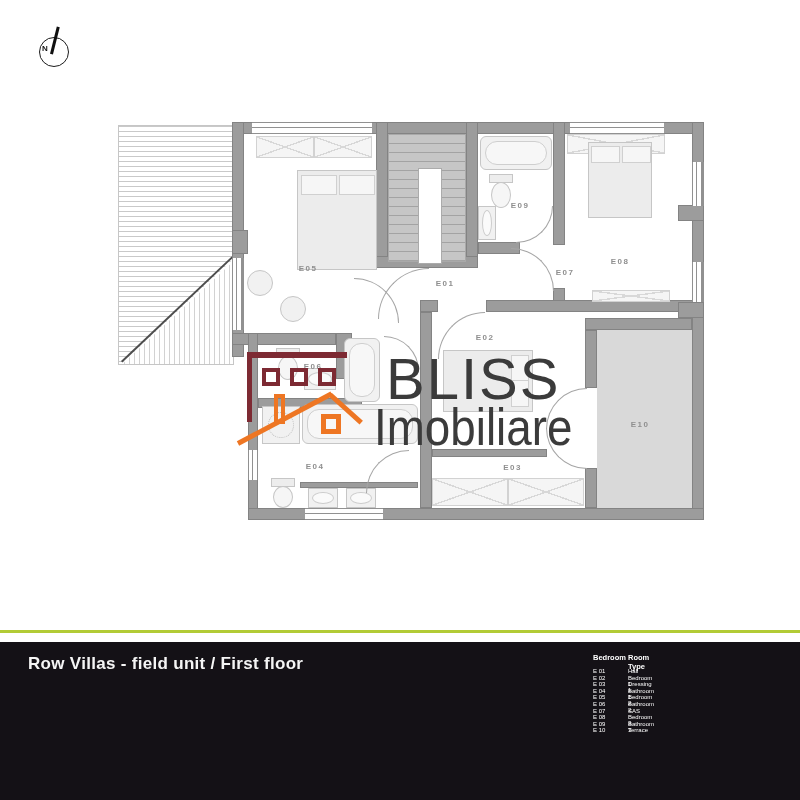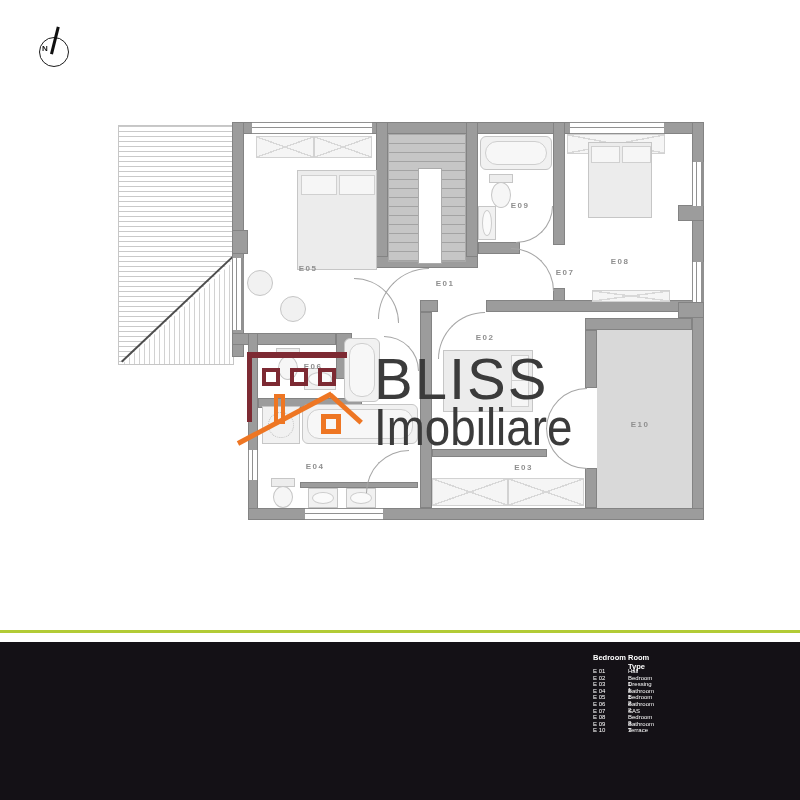"BLISS" div.brand-text { padding-left: none -> 12px }
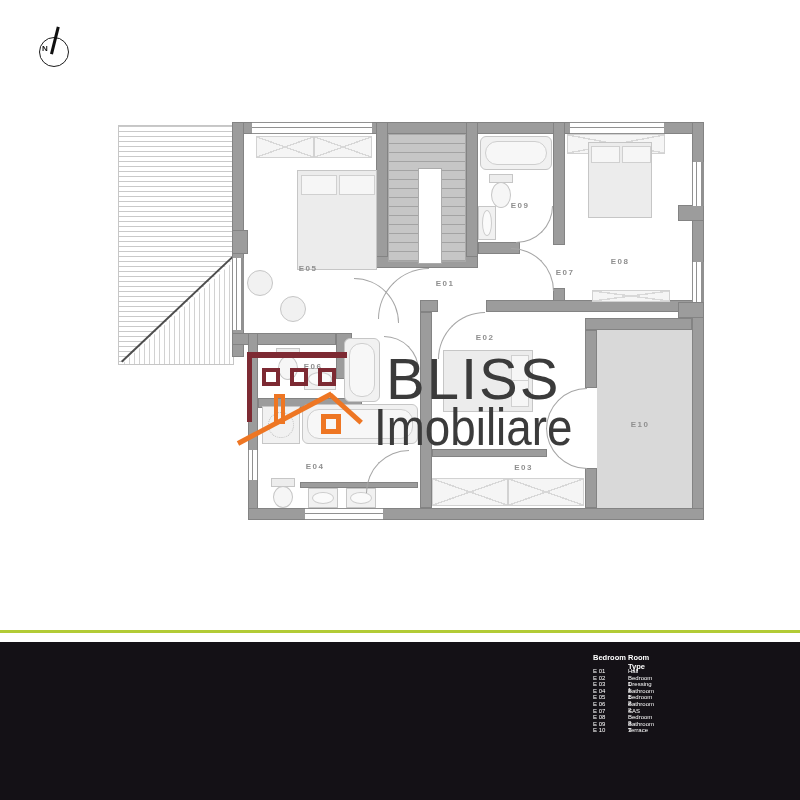"E03" span.roomlabel { left: 514px -> 503px }
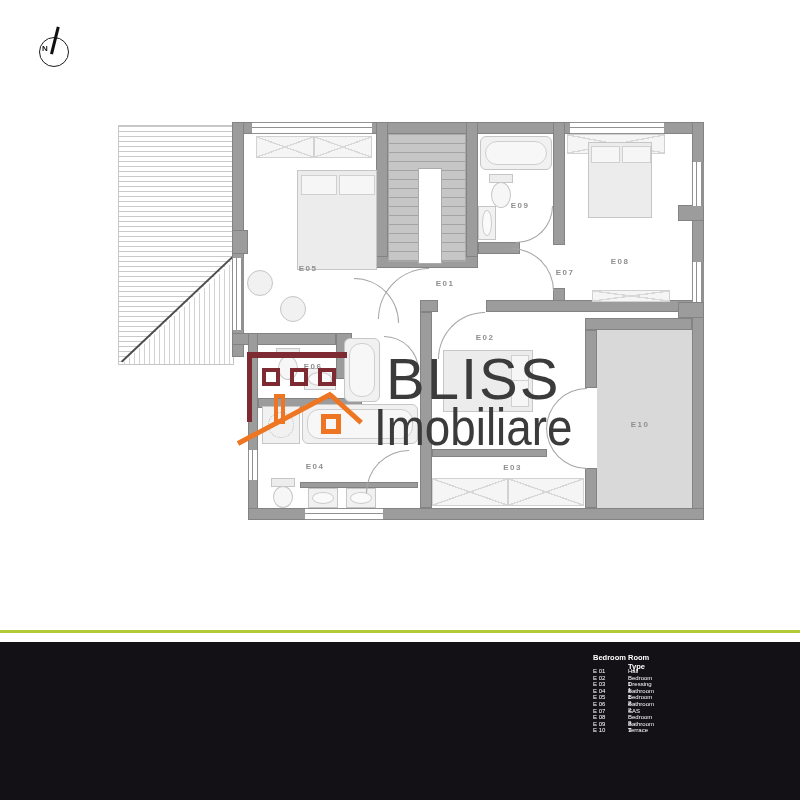"Row Villas - field unit" div.floor-title { html: none -> <div>Row Villas - field unit / First floor</div> }
